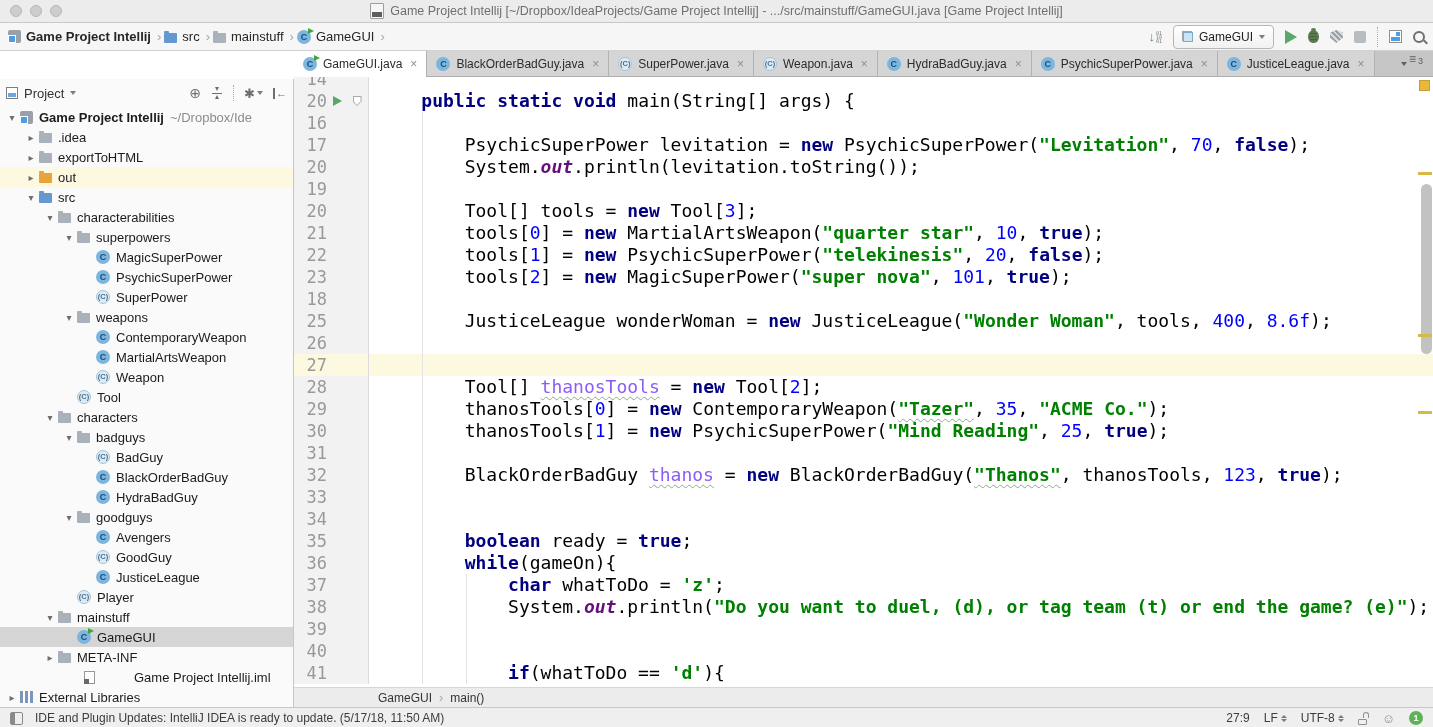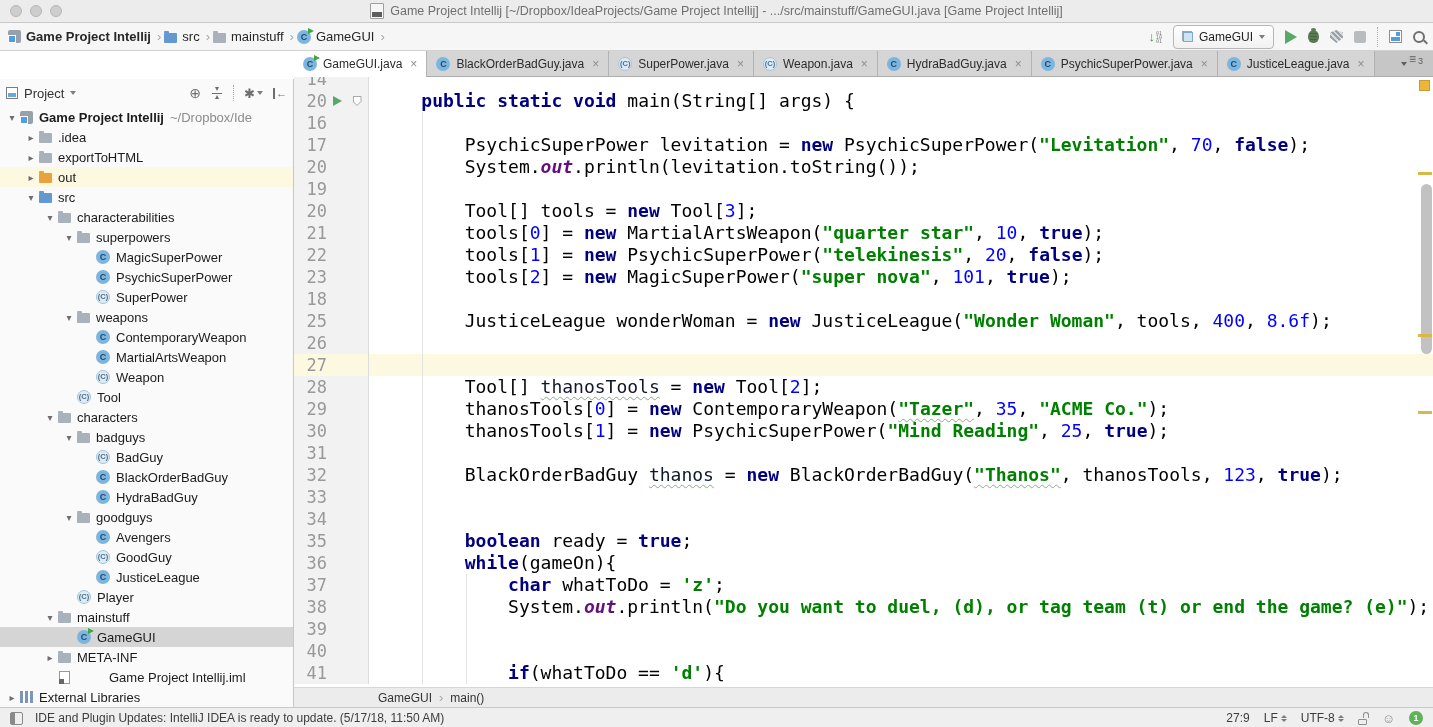"thanosTools" .tk-w { color: #0f172a -> #8b5cf6 }
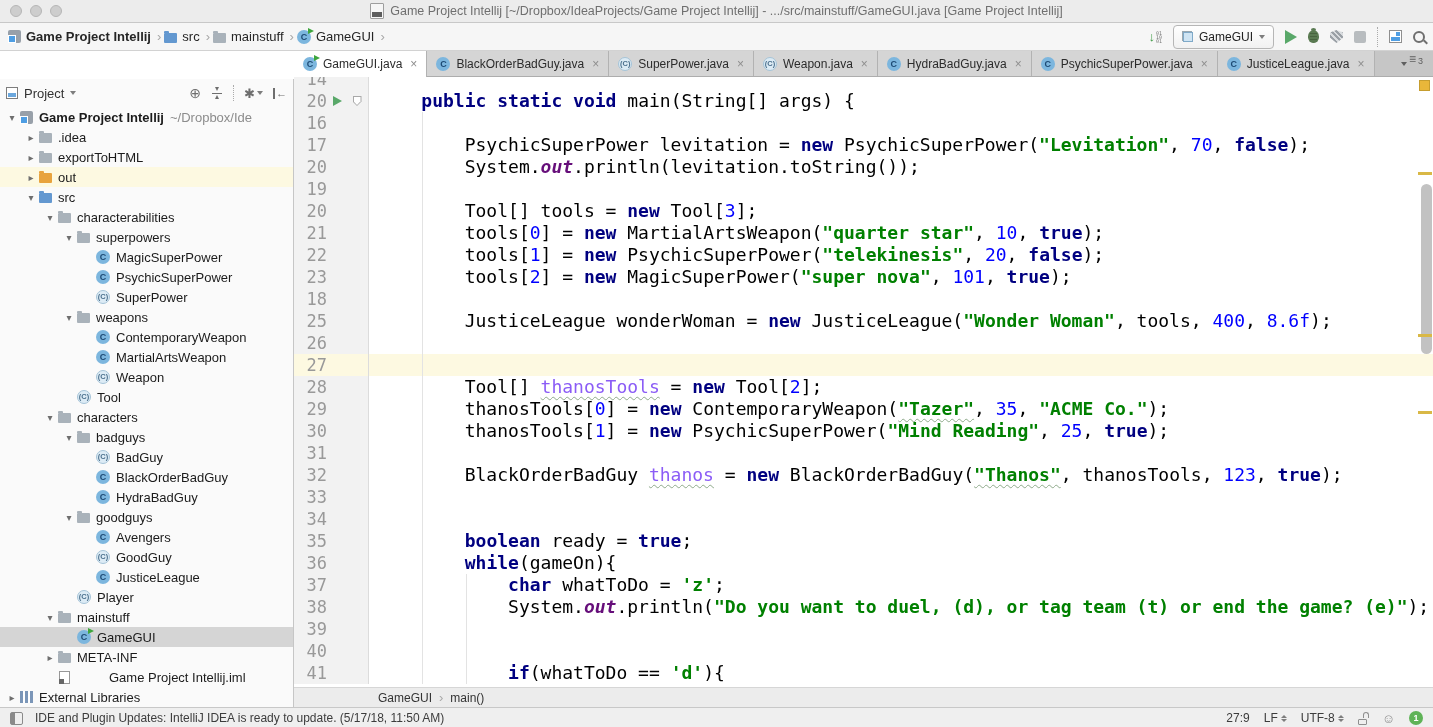"Game Project Intellij.iml" div.trow { padding-left: 10px -> 35px }
